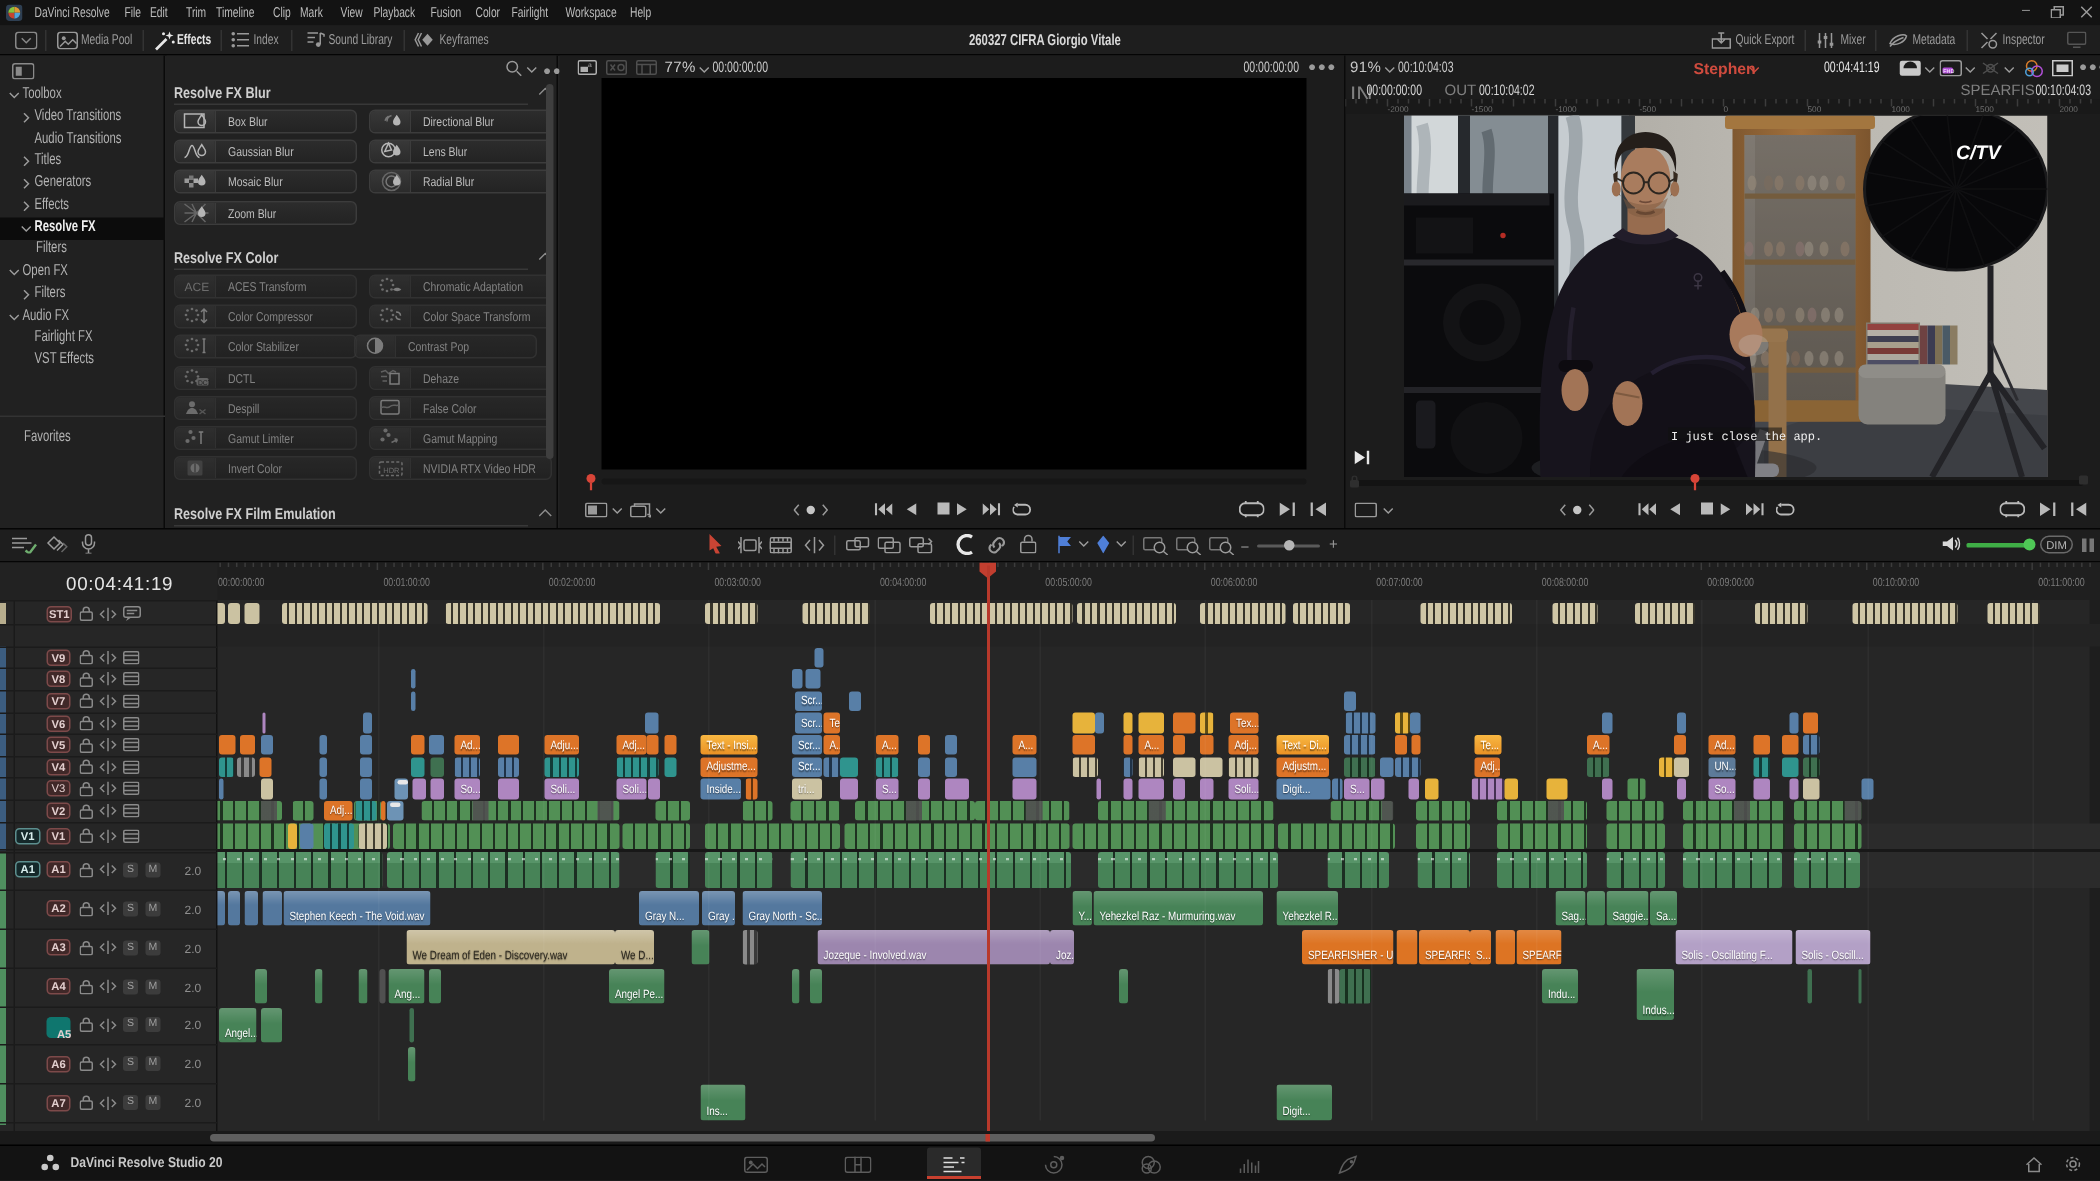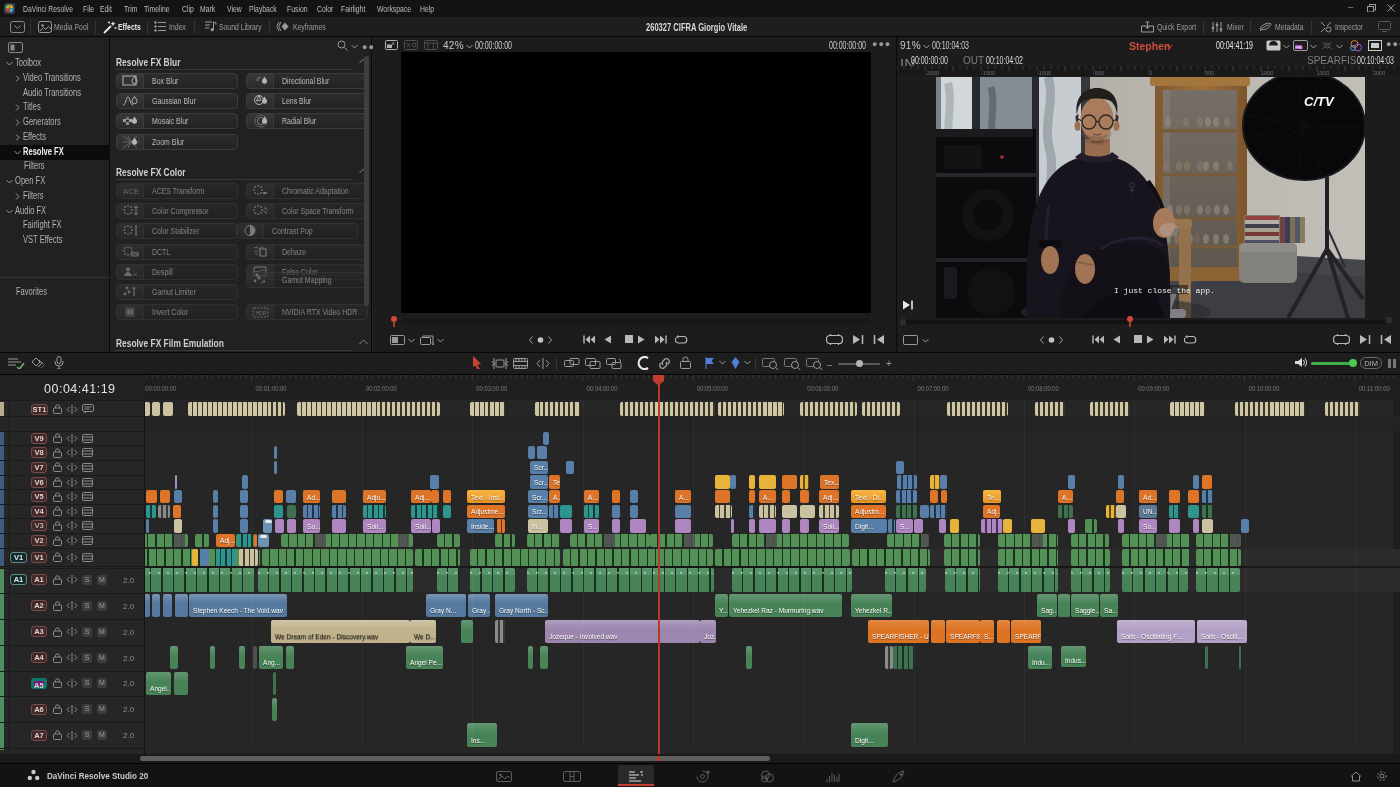"42%" div.ab { text: 42% -> 77% }
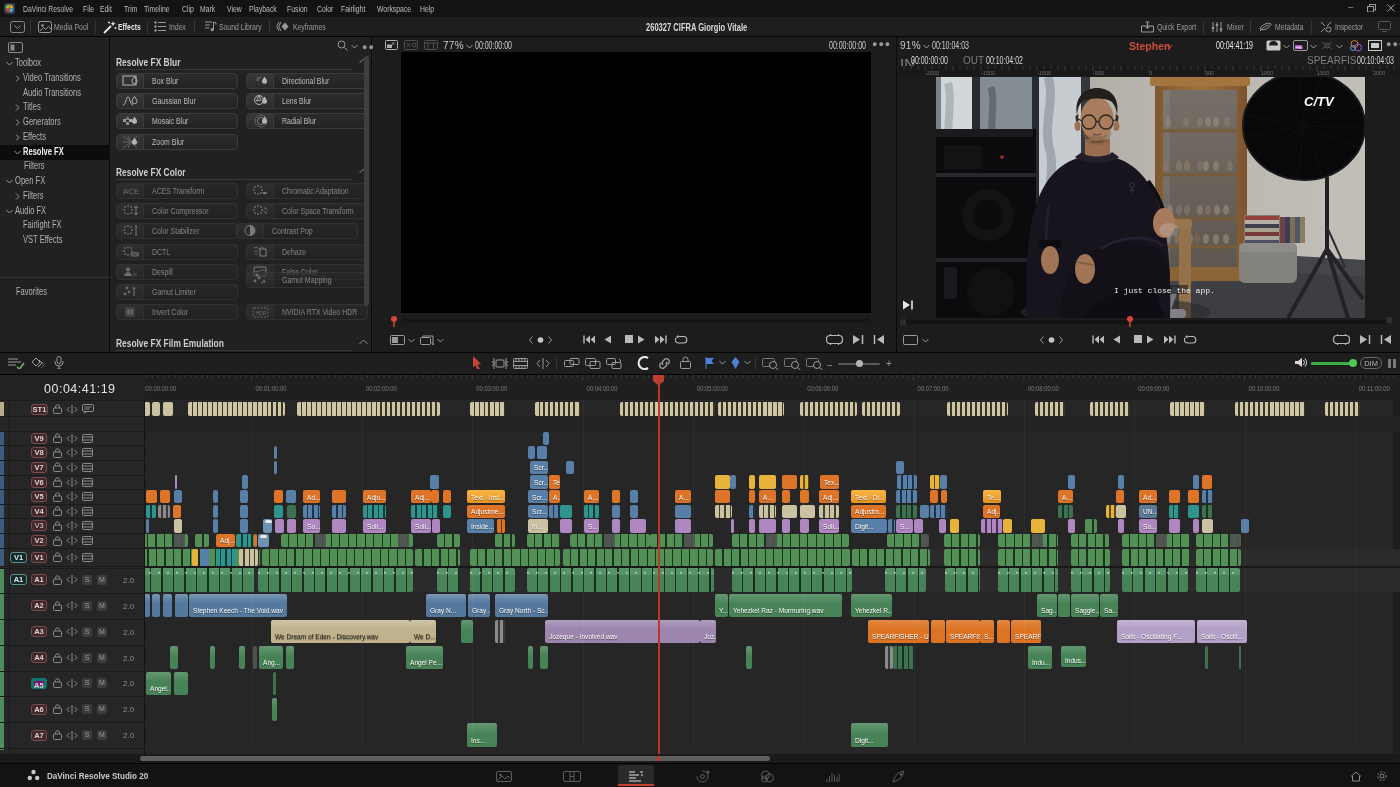"Gamut Mapping" div.fxbtn { top: 272px -> 284px }
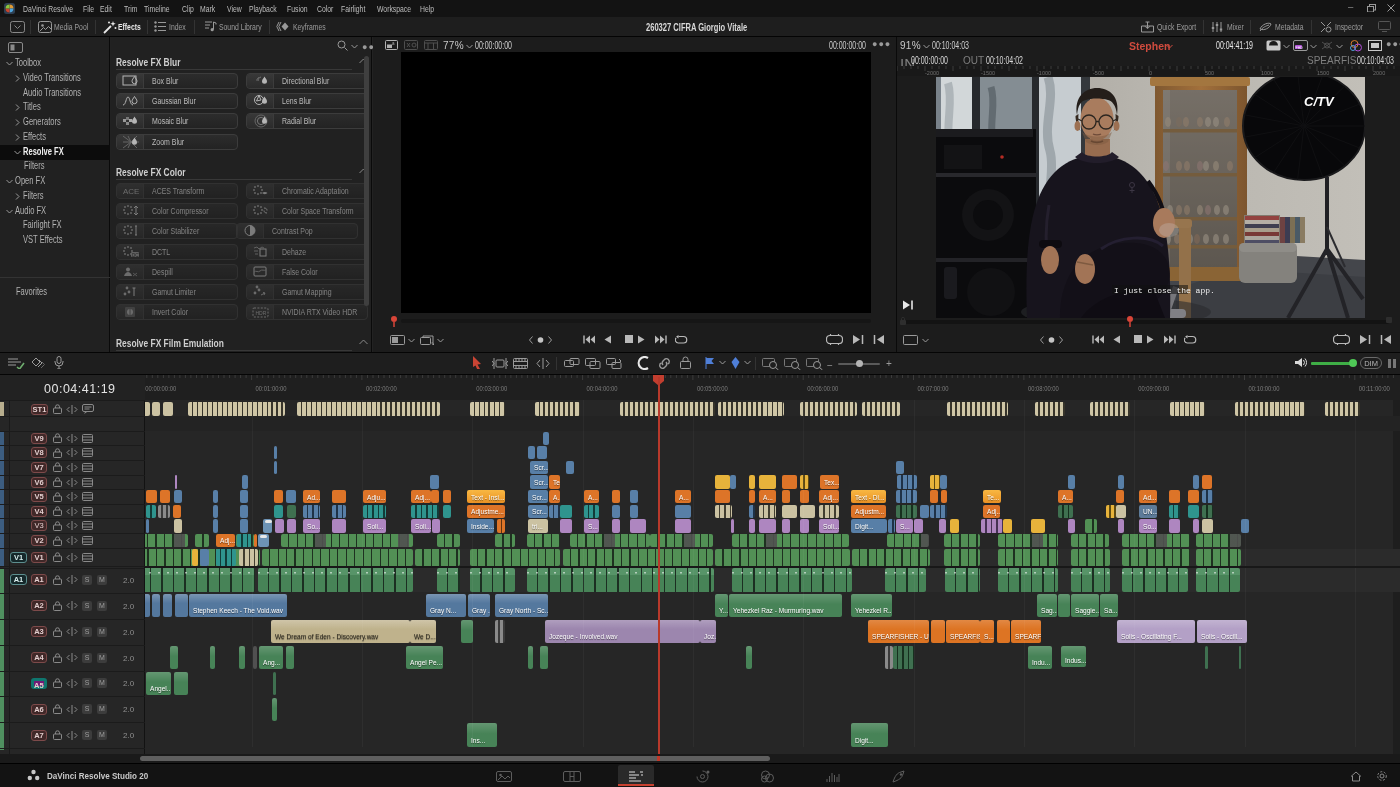"Indus..." div.c { height: 21px -> 34px; left: 916px -> 946px }
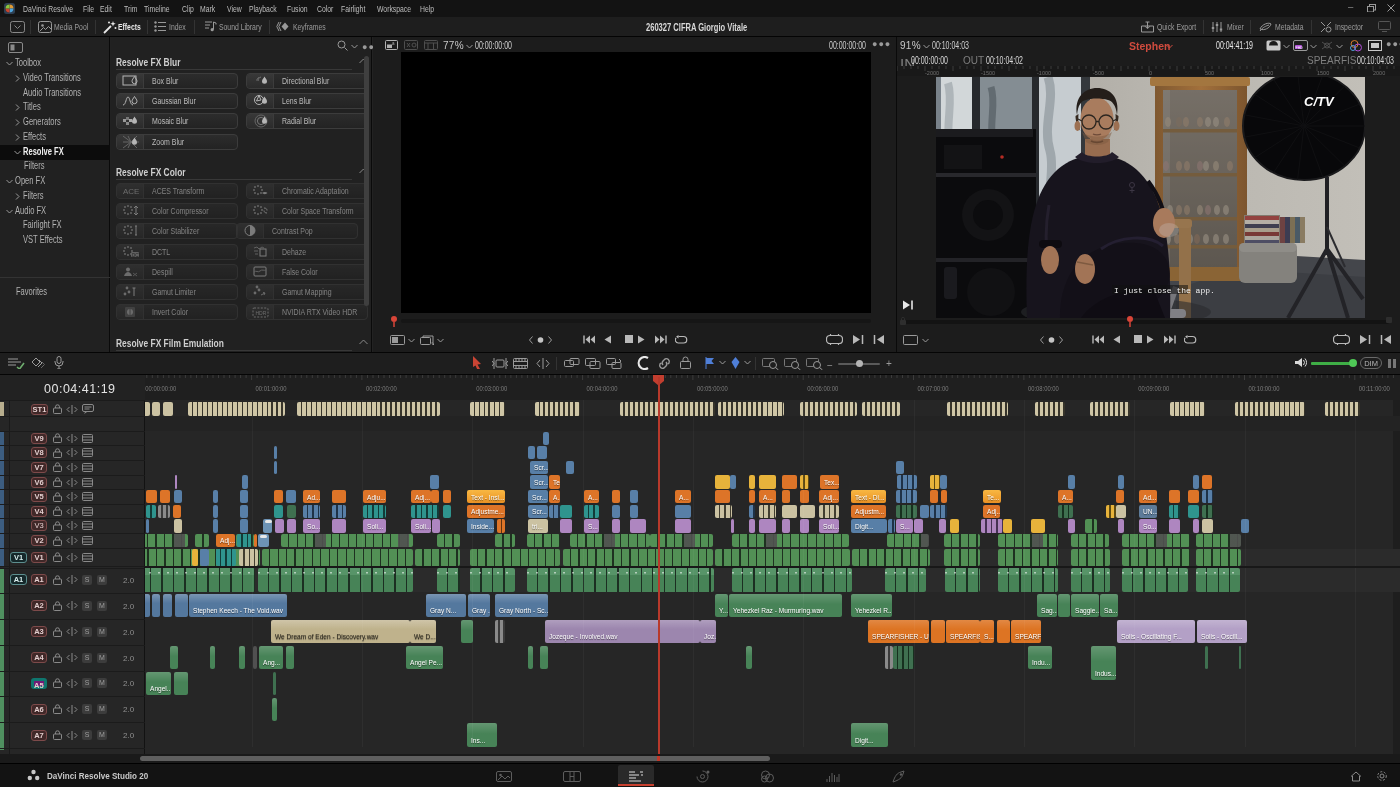"A5" div.ab { border: 3px solid #0f766e -> 7px solid #0f766e }
